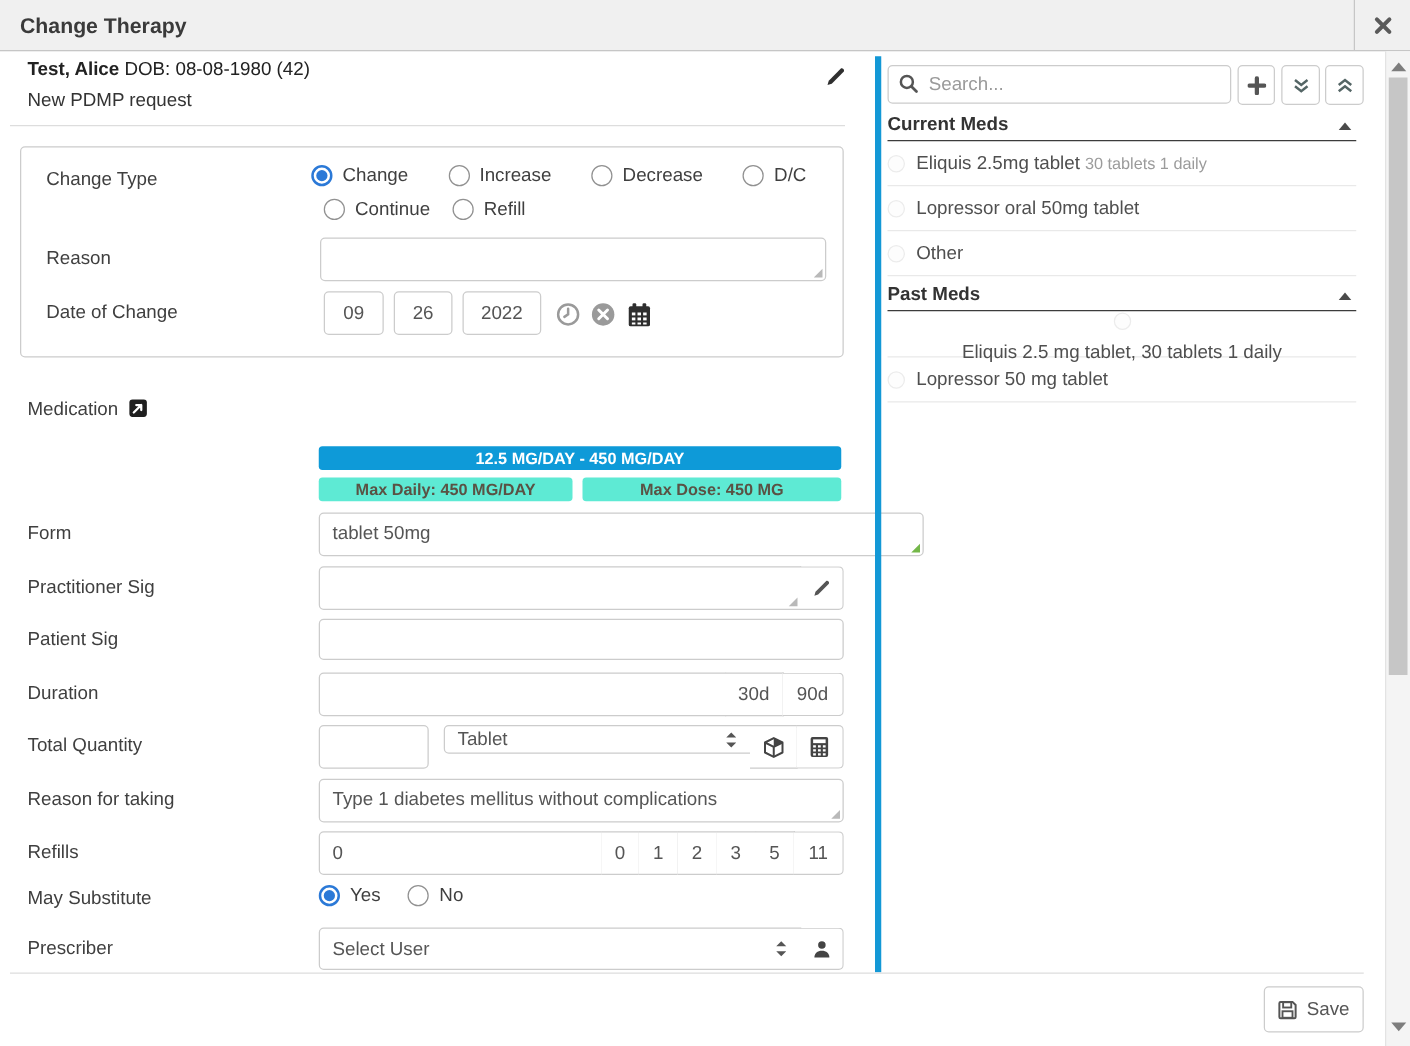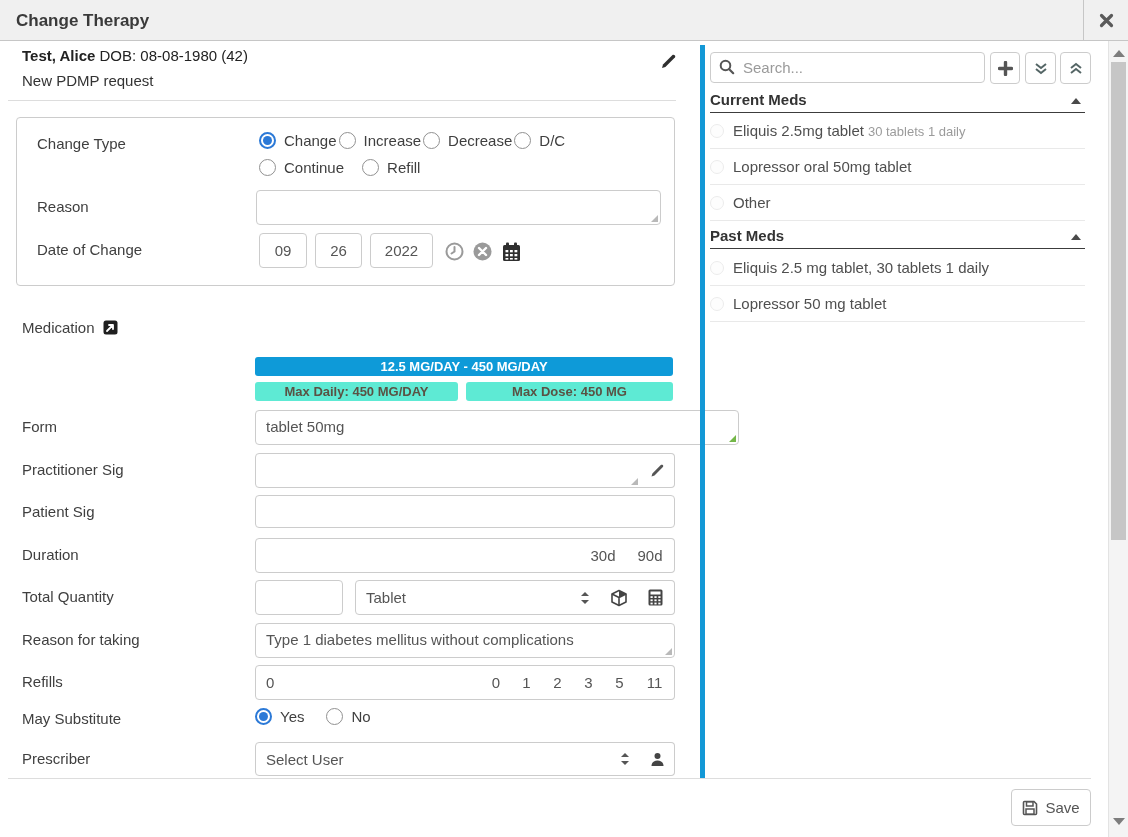"Change" div { gap: 2px -> 32px; left: 242px -> 232px }
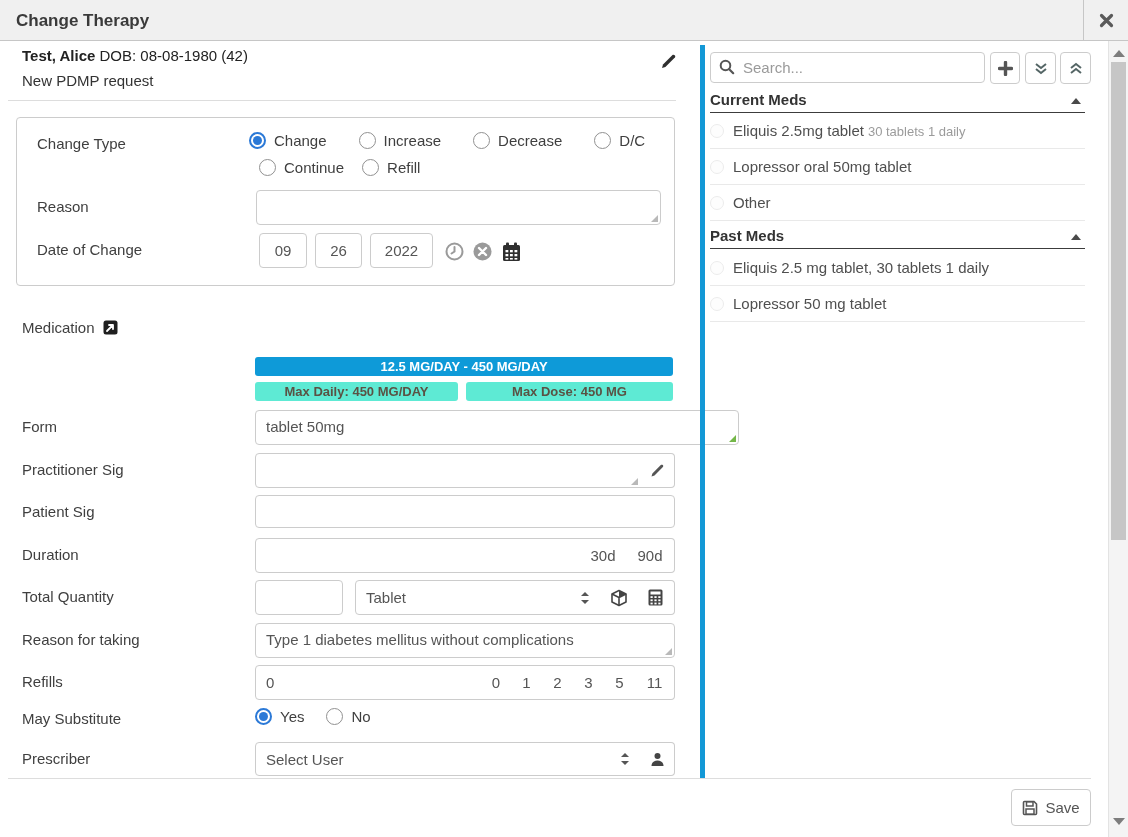"Eliquis 2.5 mg tablet, 30" div.med-item { flex-direction: none -> column }
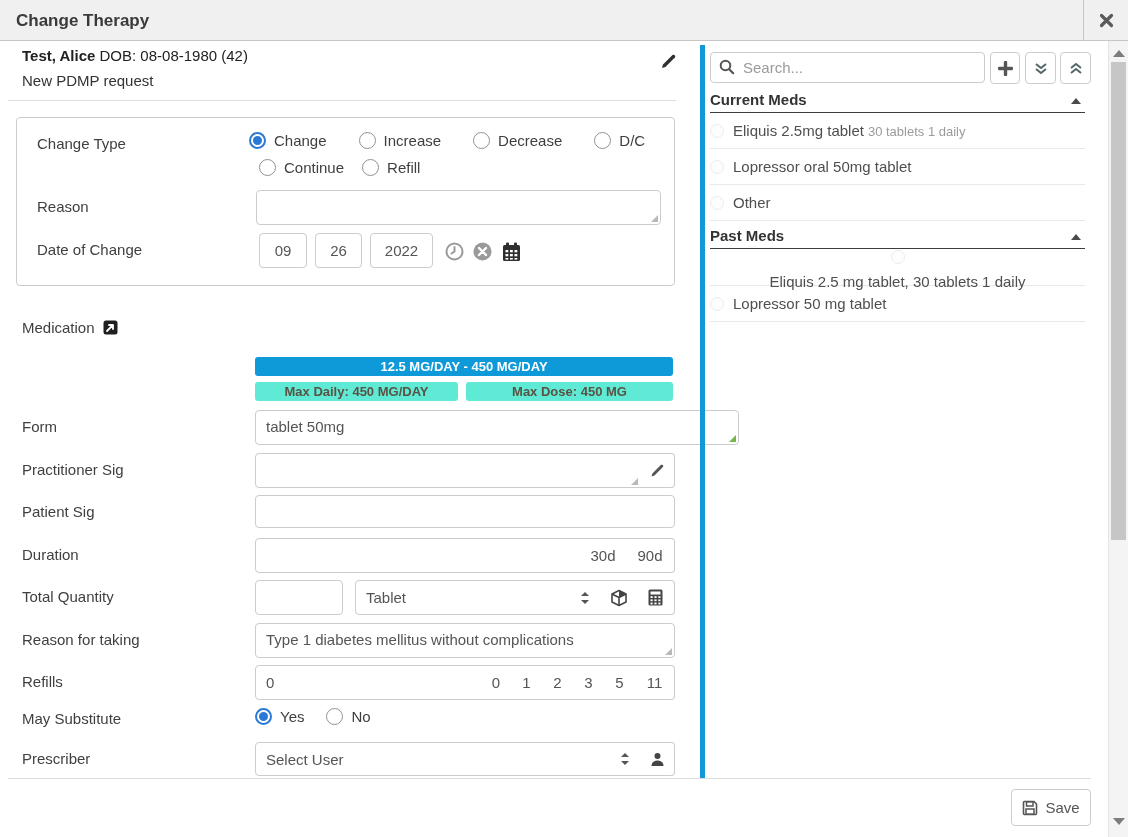"Tablet" div.box { height: 35px -> 23px }
